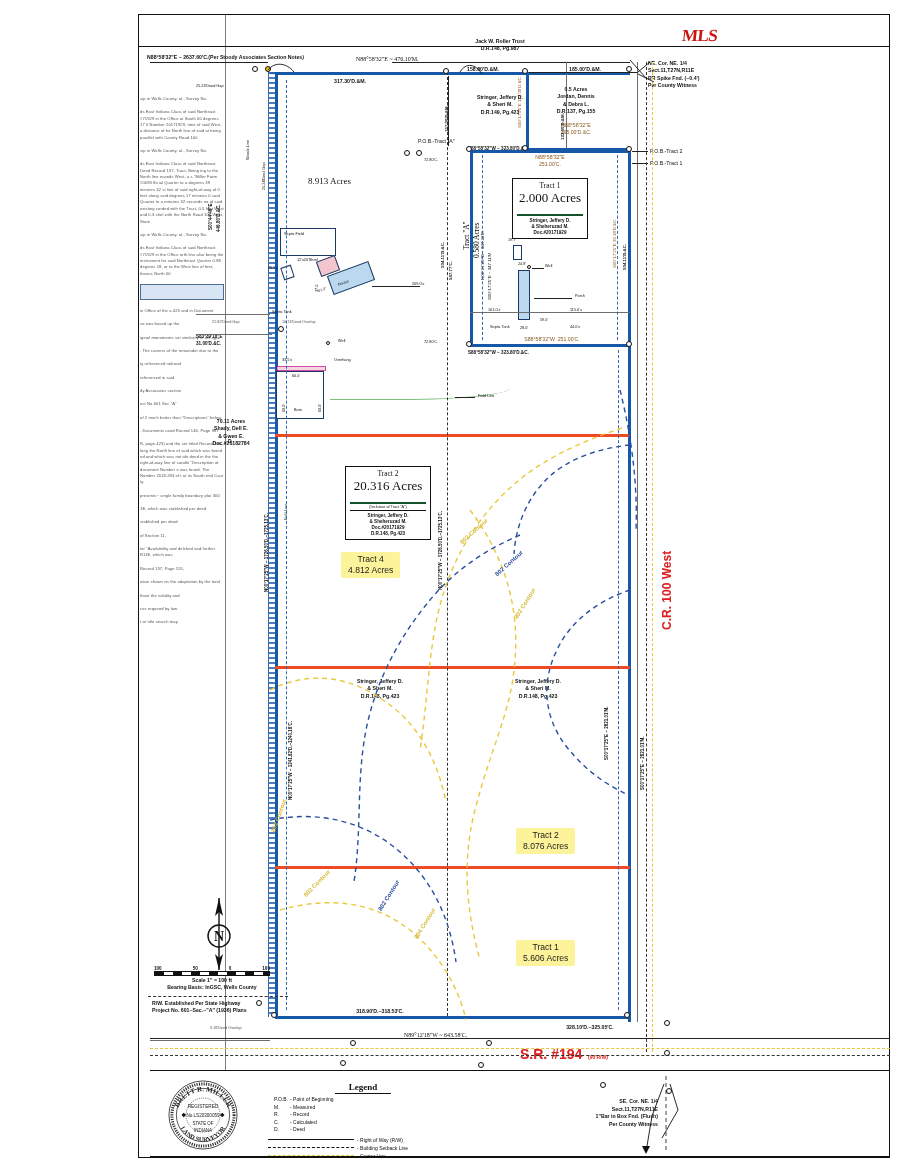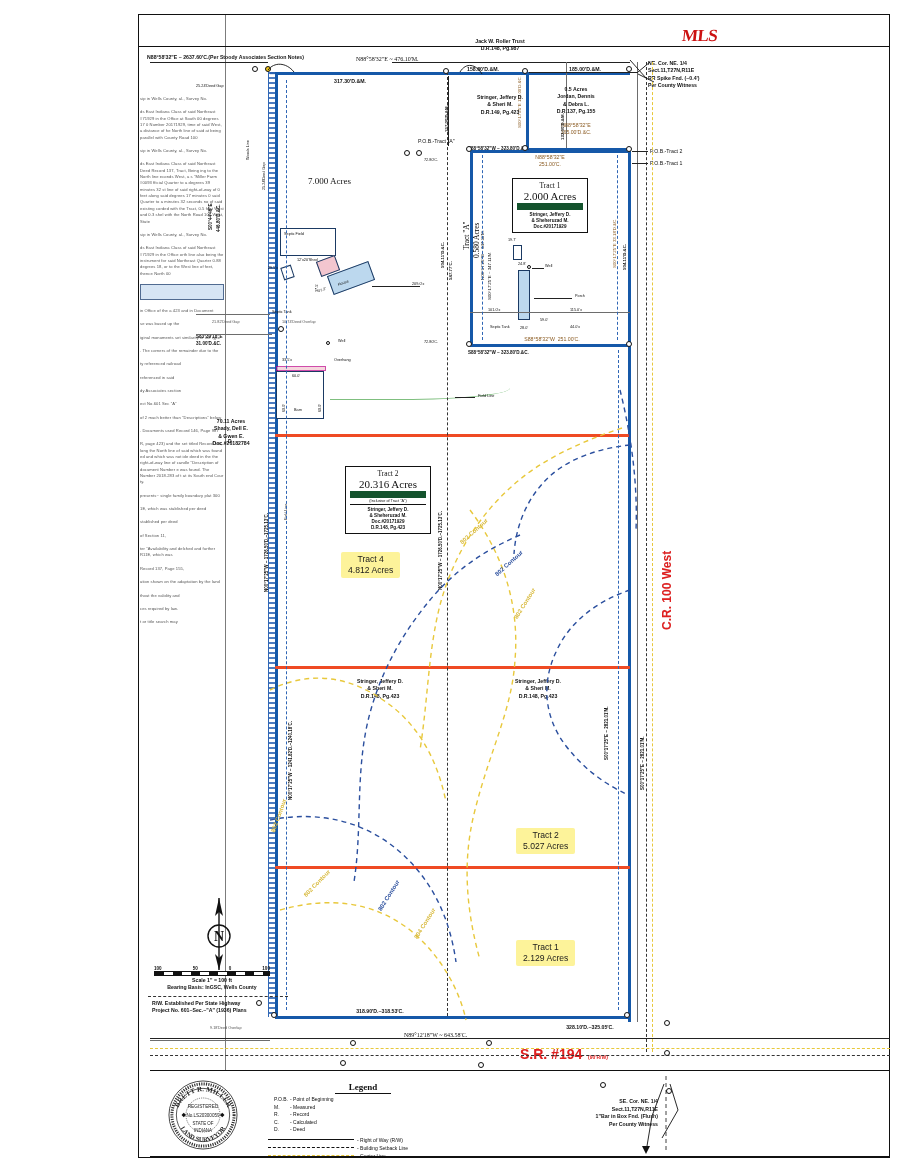"7.000 Acres" div.abs { text: 7.000 -> 8.913 }
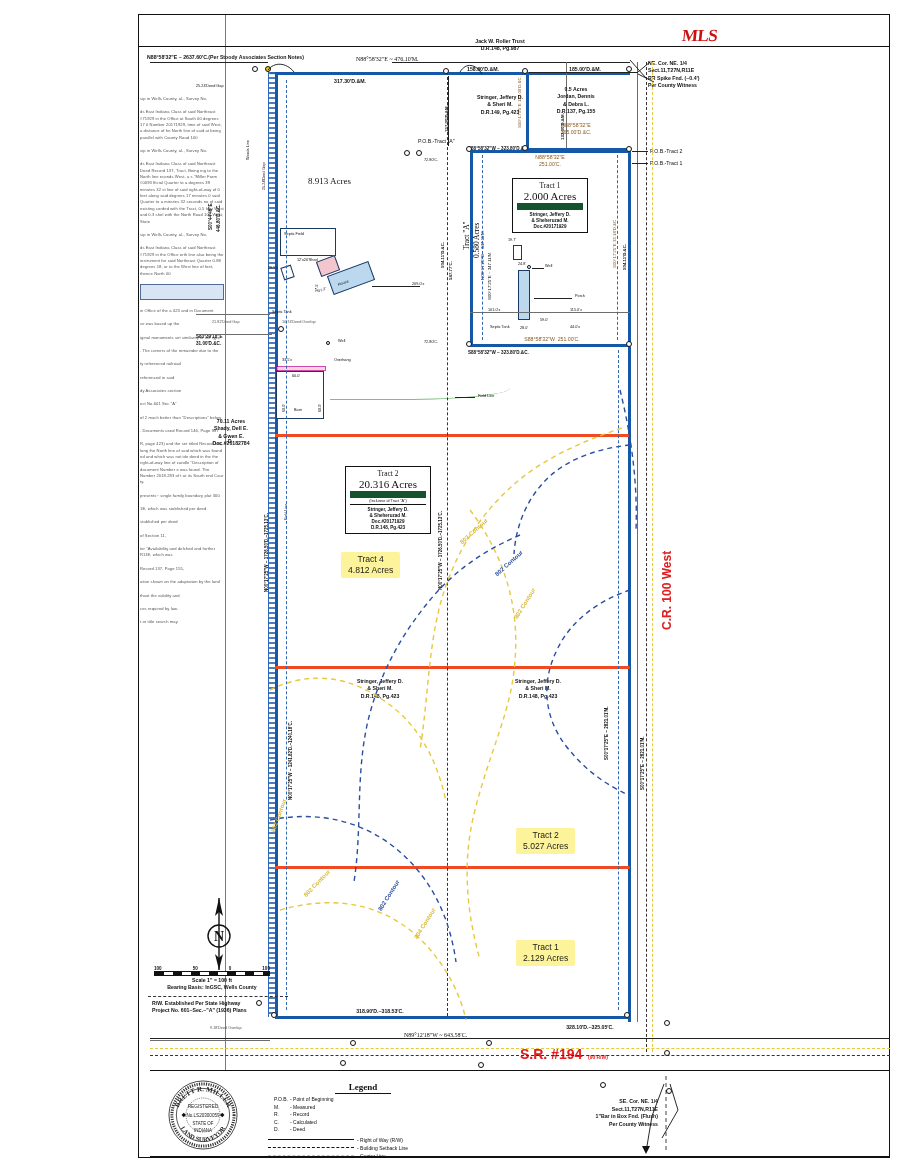"2.000 Acres" .callout .acr { border-bottom: 7px solid #14532d -> 2px solid #14532d; font-size: 11px -> 13px; padding-bottom: 1px -> 8px }
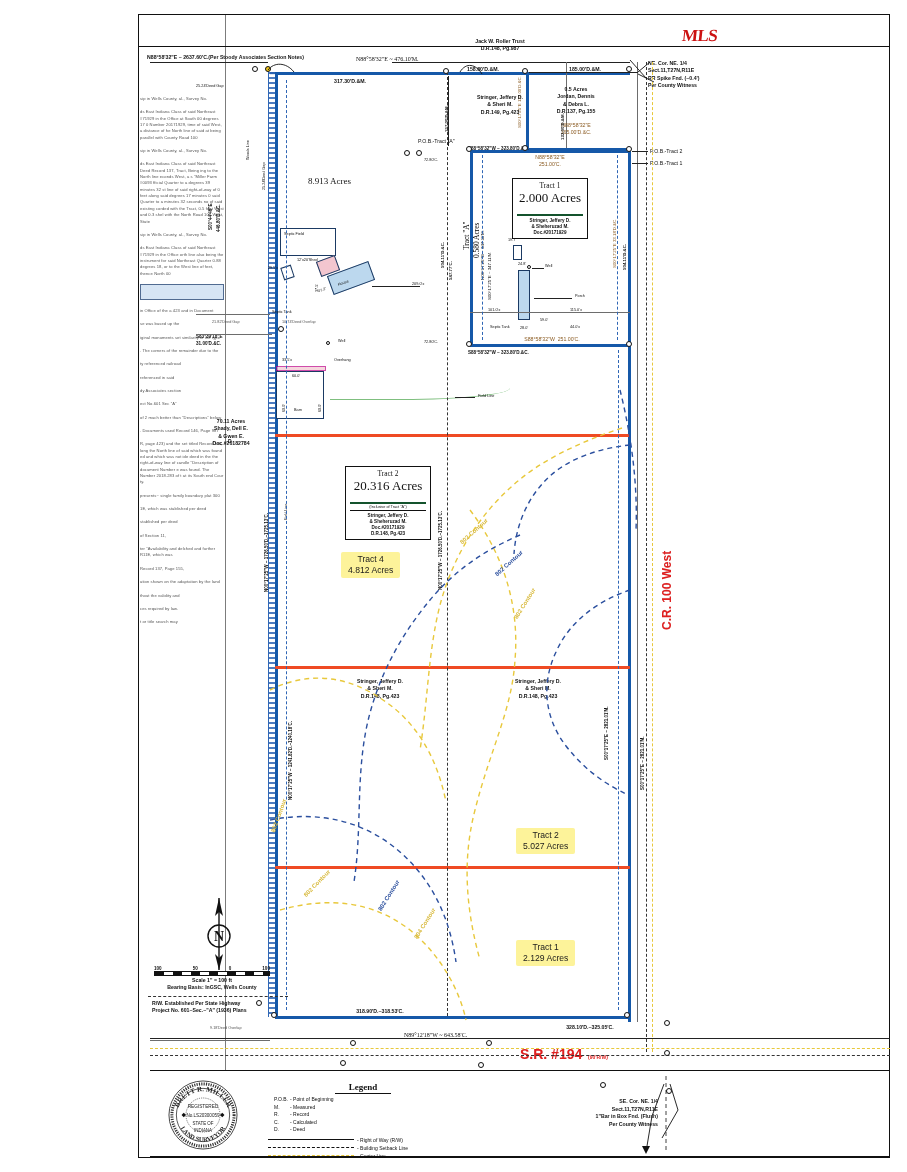"5.027 Acres" div { text: 5.027 -> 8.076 }
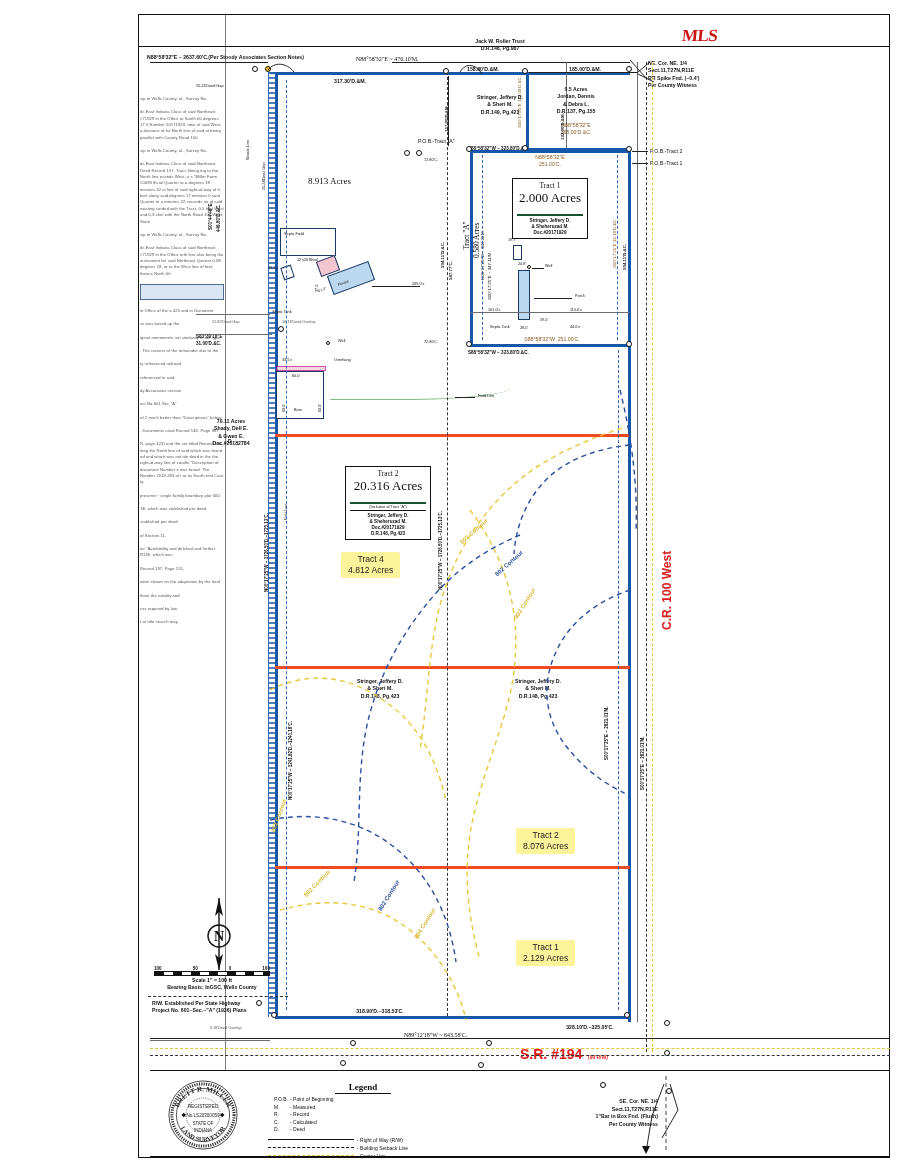"2.129 Acres" div { text: 2.129 -> 5.606 }
